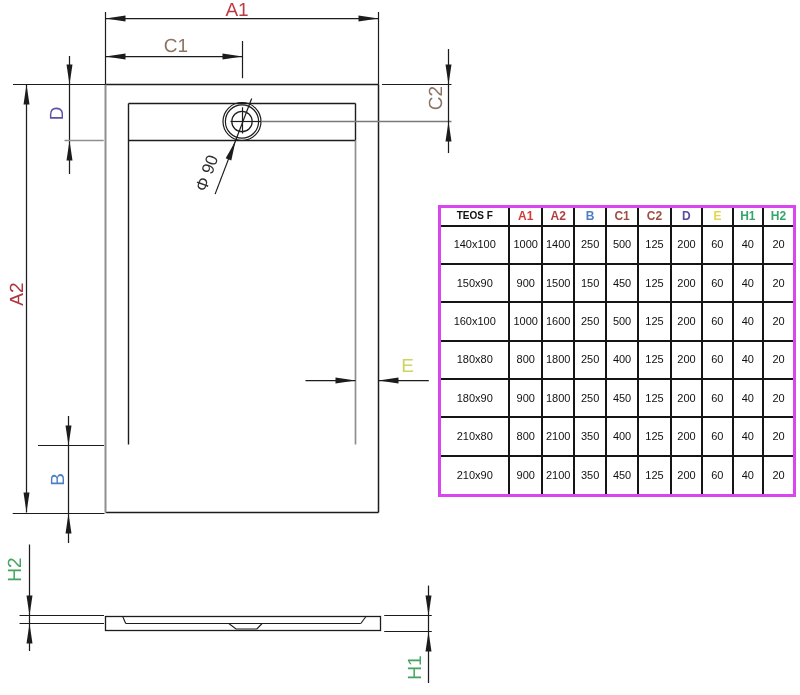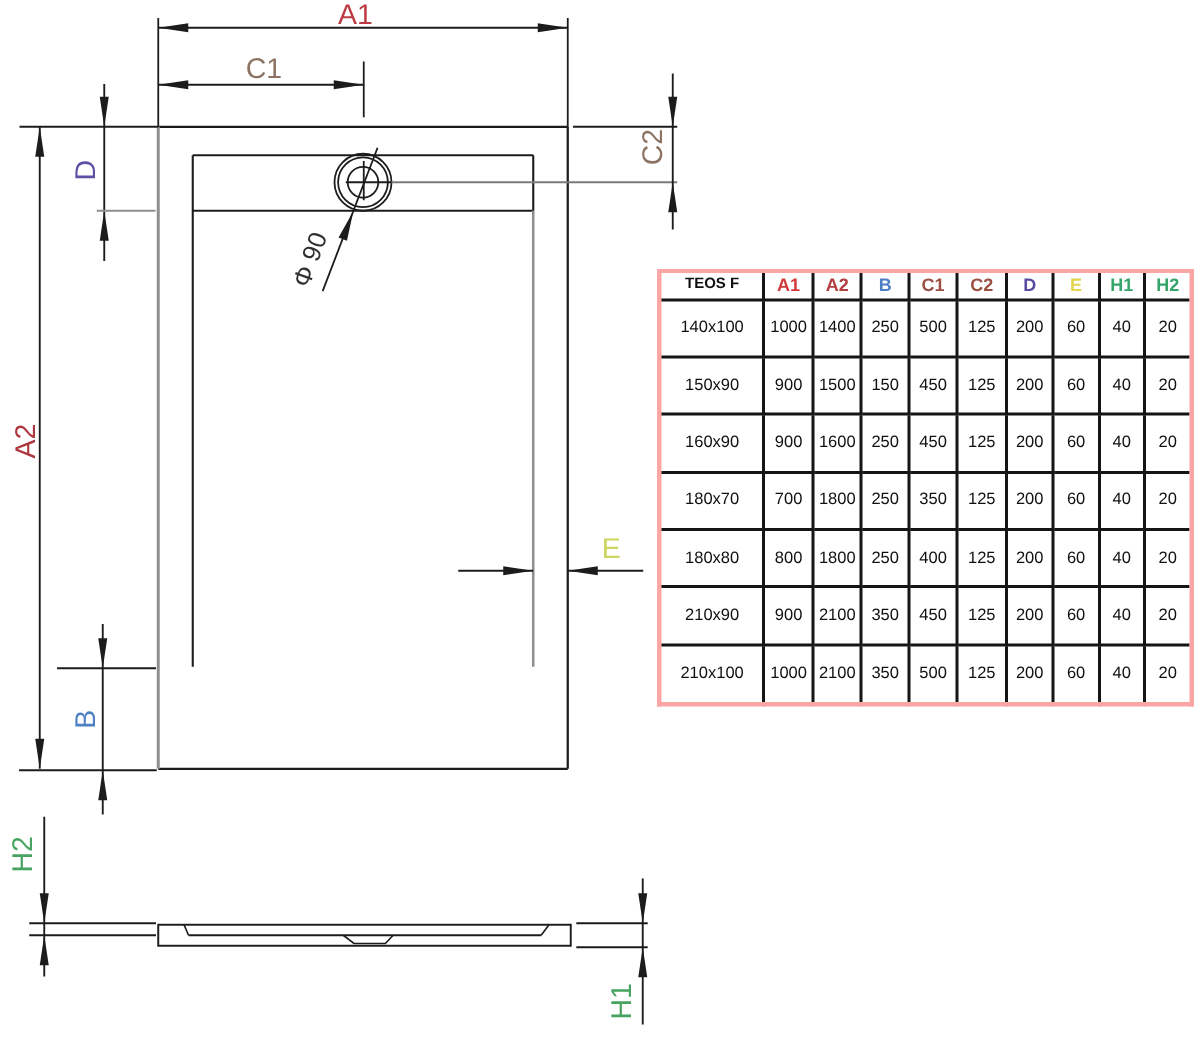"TEOS F" table.spec { border: 3px solid #fca5a5 -> 3px solid #d946ef; margin-top: none -> 26px }
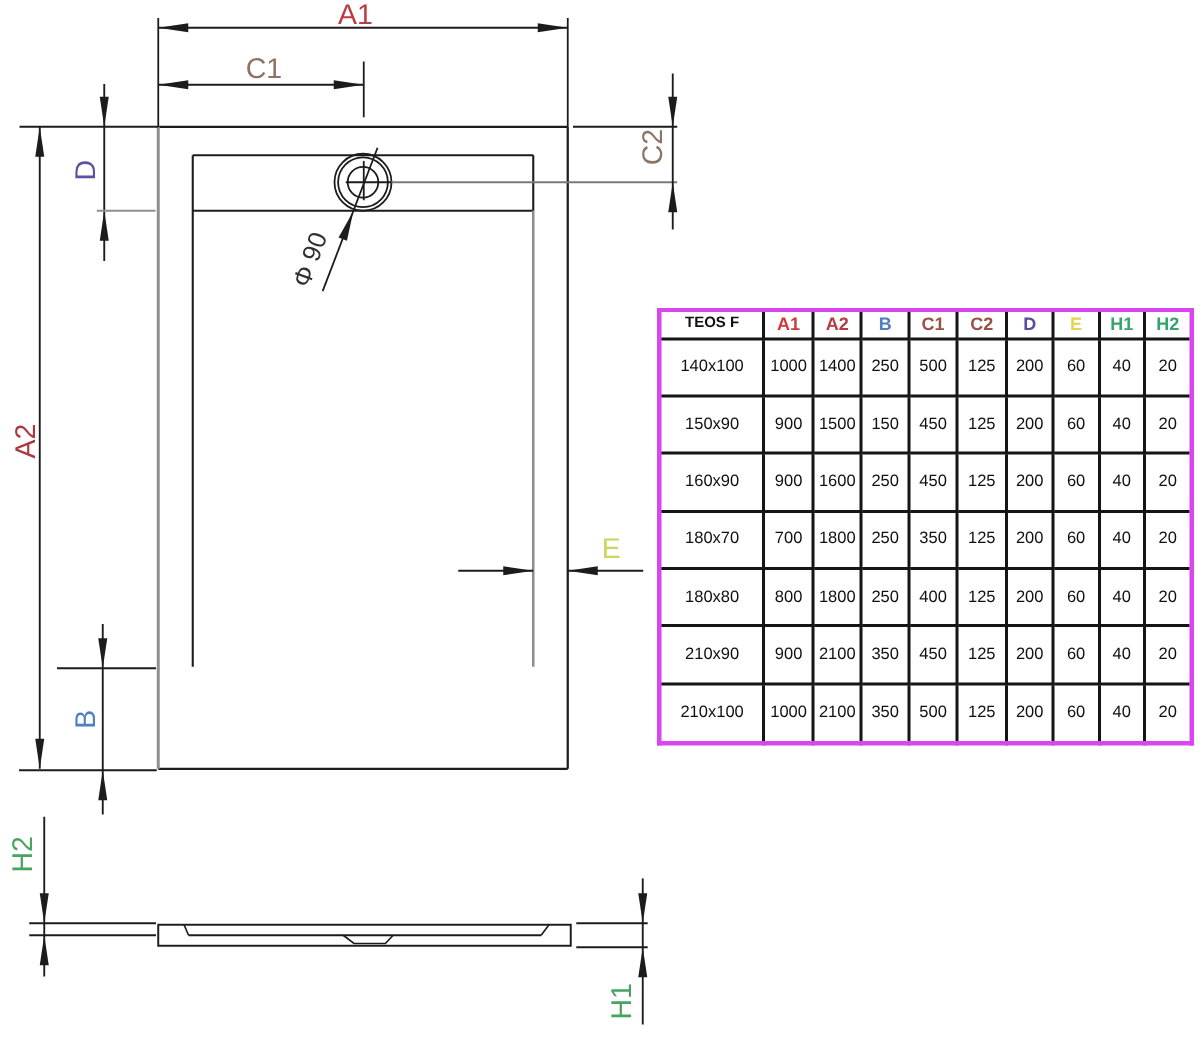"160x90" tr { html: <tr> <td>160x90</td> <td>900</td> <td>1600</td> <td>250</td> <td>450</td> <td>125</td> <td>200</td> <td>60</td> <td>40</td> <td>20</td> </tr> -> none }
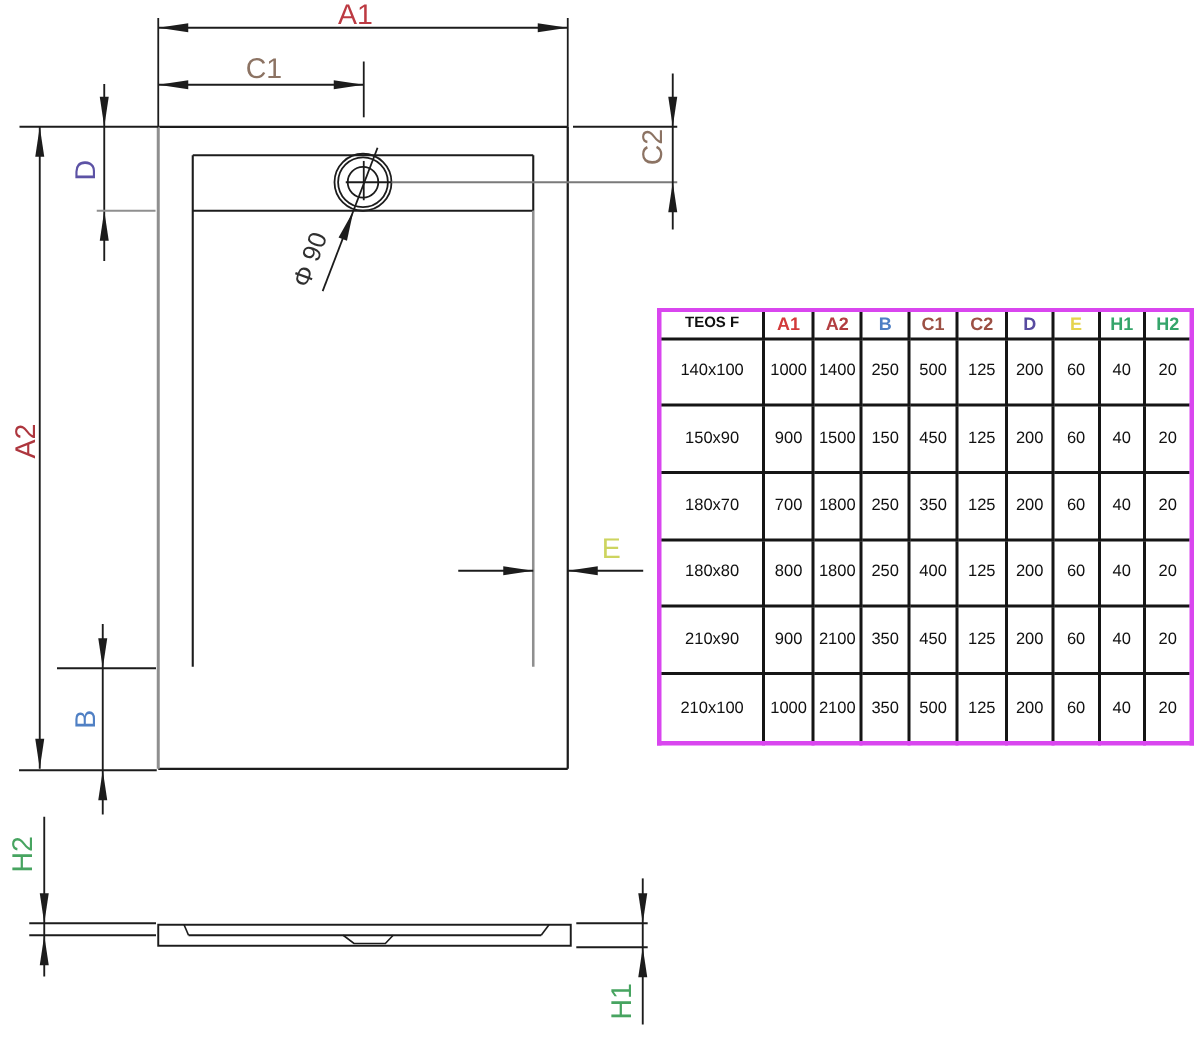"160x100" tr { html: none -> <tr> <td>160x100</td> <td>1000</td> <td>1600</td> <td>250</td> <td>500</td> <td>125</td> <td>200</td> <td>60</td> <td>40</td> <td>20</td> </tr> }
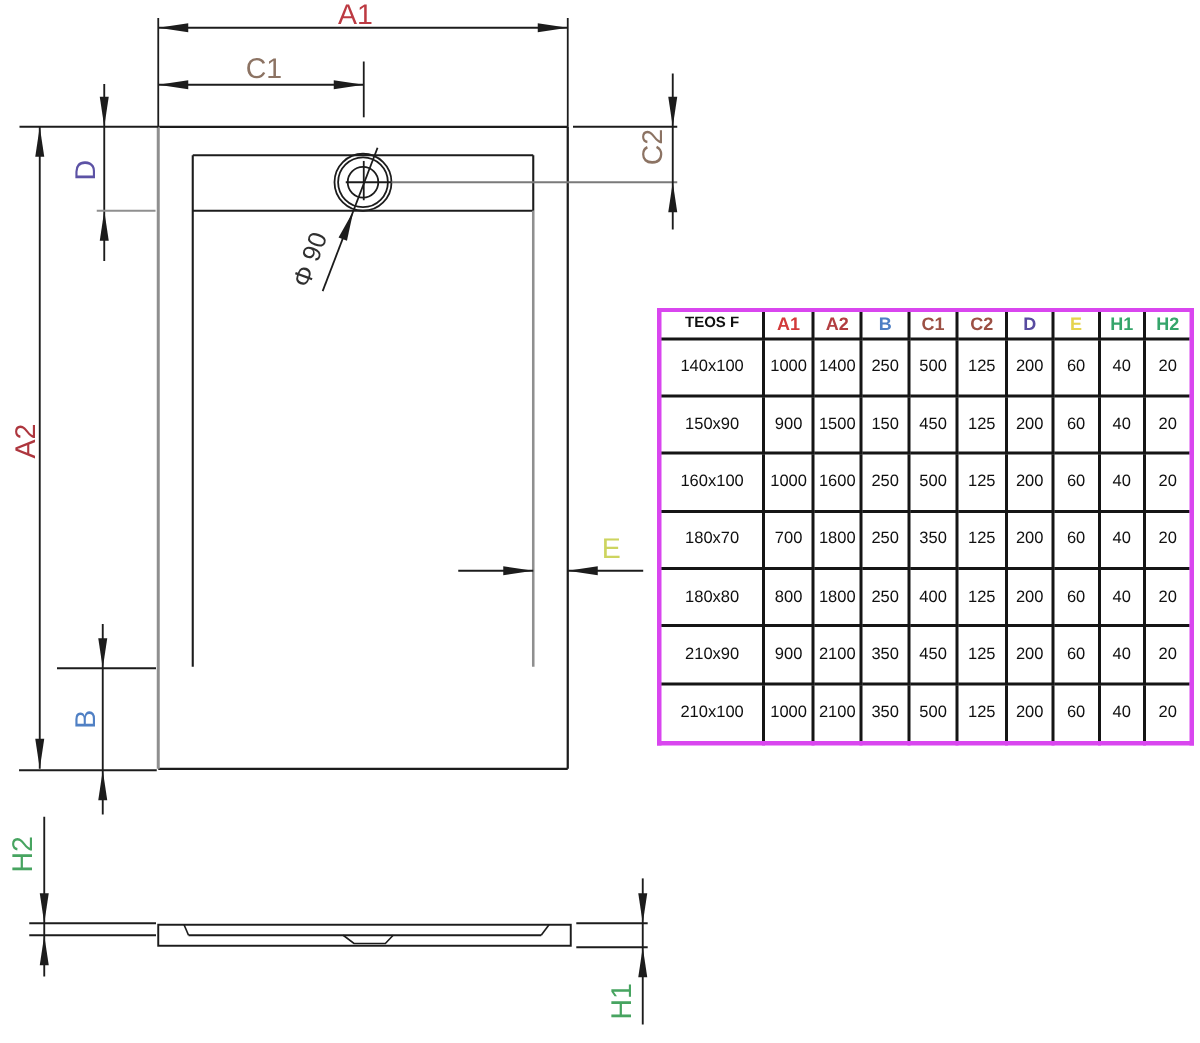"180x70" tr { html: <tr> <td>180x70</td> <td>700</td> <td>1800</td> <td>250</td> <td>350</td> <td>125</td> <td>200</td> <td>60</td> <td>40</td> <td>20</td> </tr> -> none }
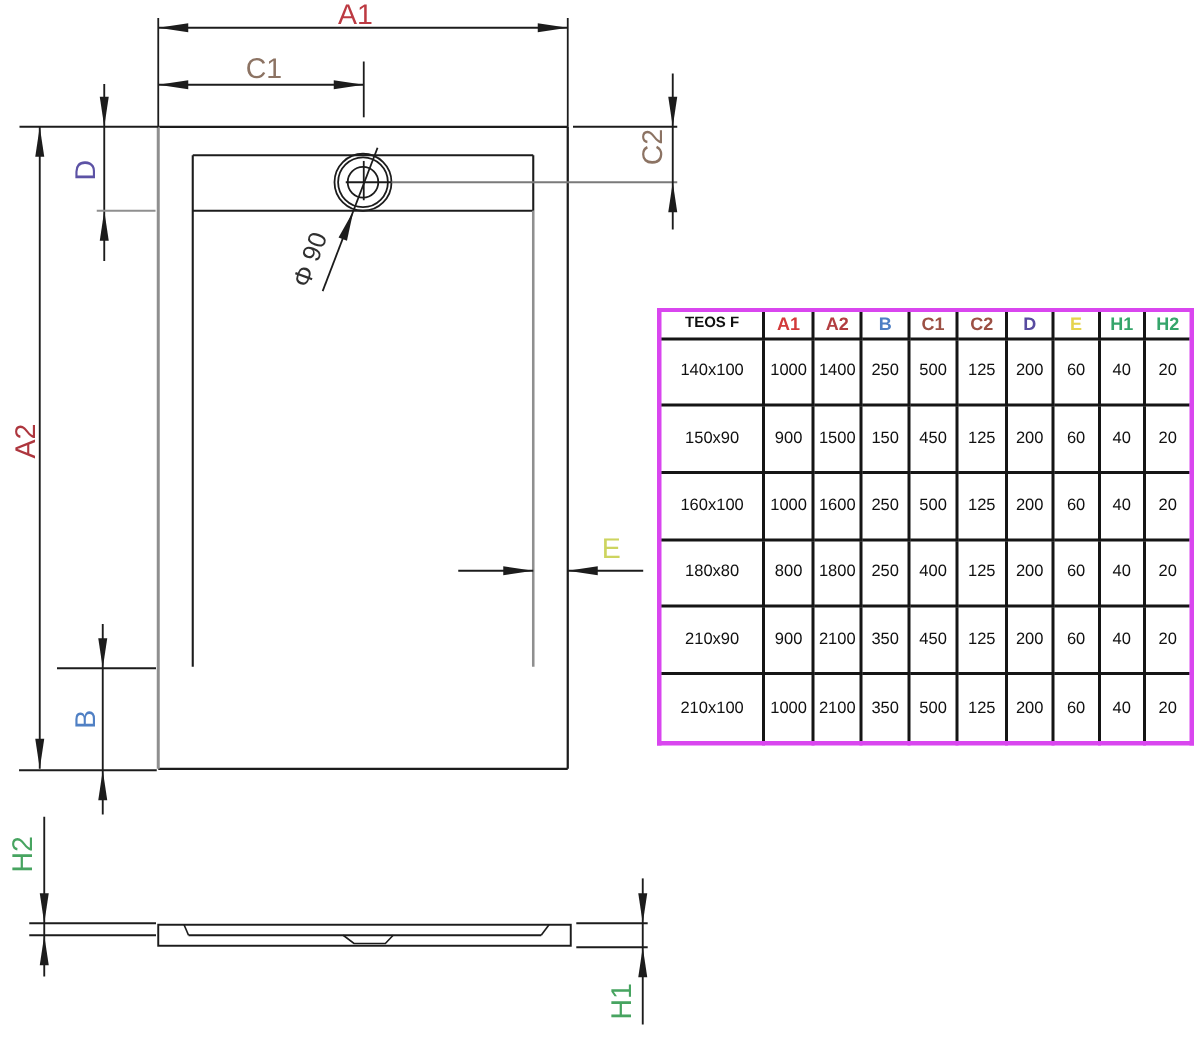"180x90" tr { html: none -> <tr> <td>180x90</td> <td>900</td> <td>1800</td> <td>250</td> <td>450</td> <td>125</td> <td>200</td> <td>60</td> <td>40</td> <td>20</td> </tr> }
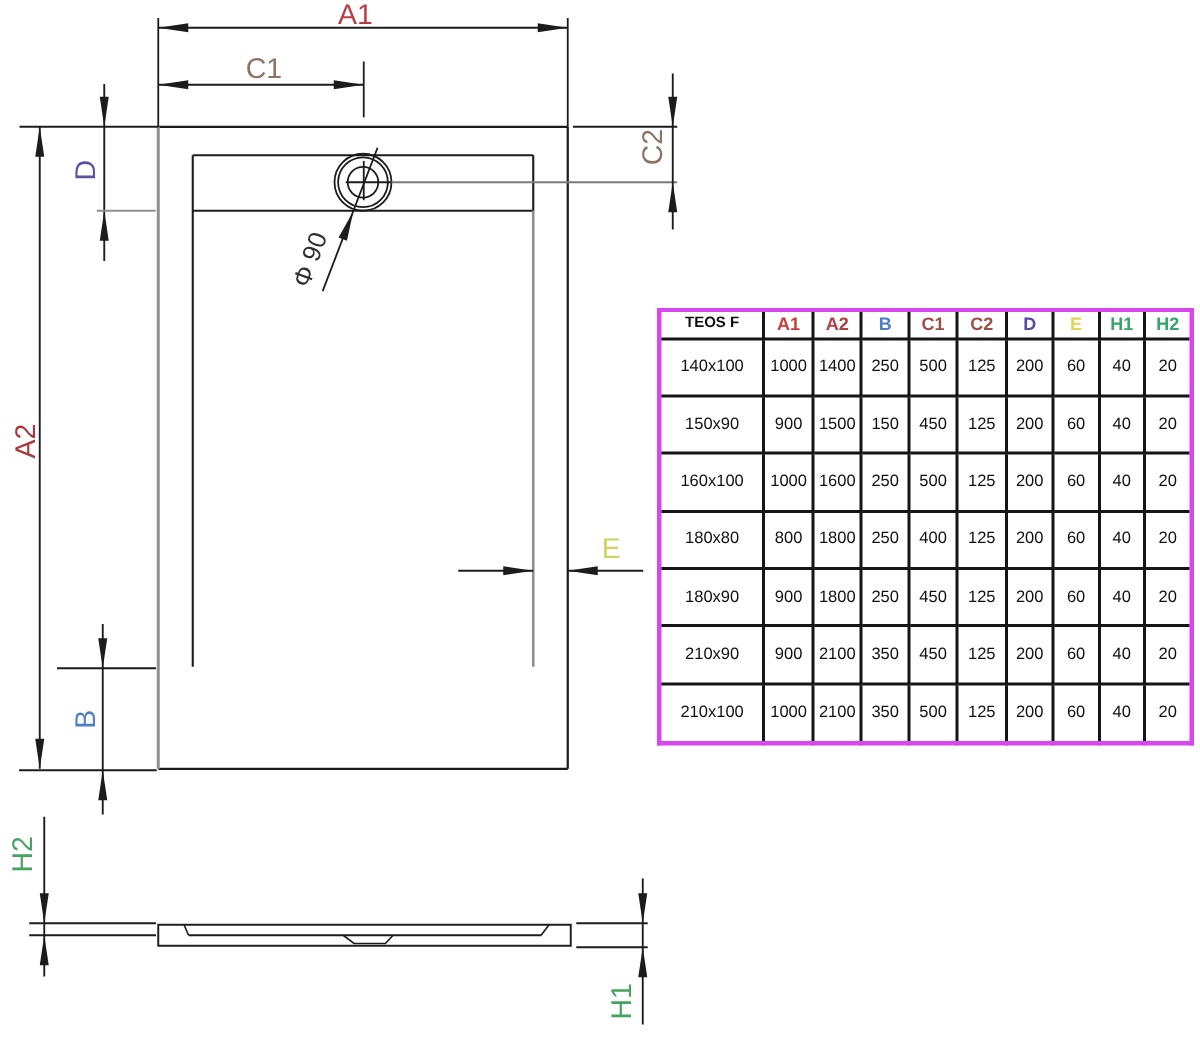"210x80" tr { html: none -> <tr> <td>210x80</td> <td>800</td> <td>2100</td> <td>350</td> <td>400</td> <td>125</td> <td>200</td> <td>60</td> <td>40</td> <td>20</td> </tr> }
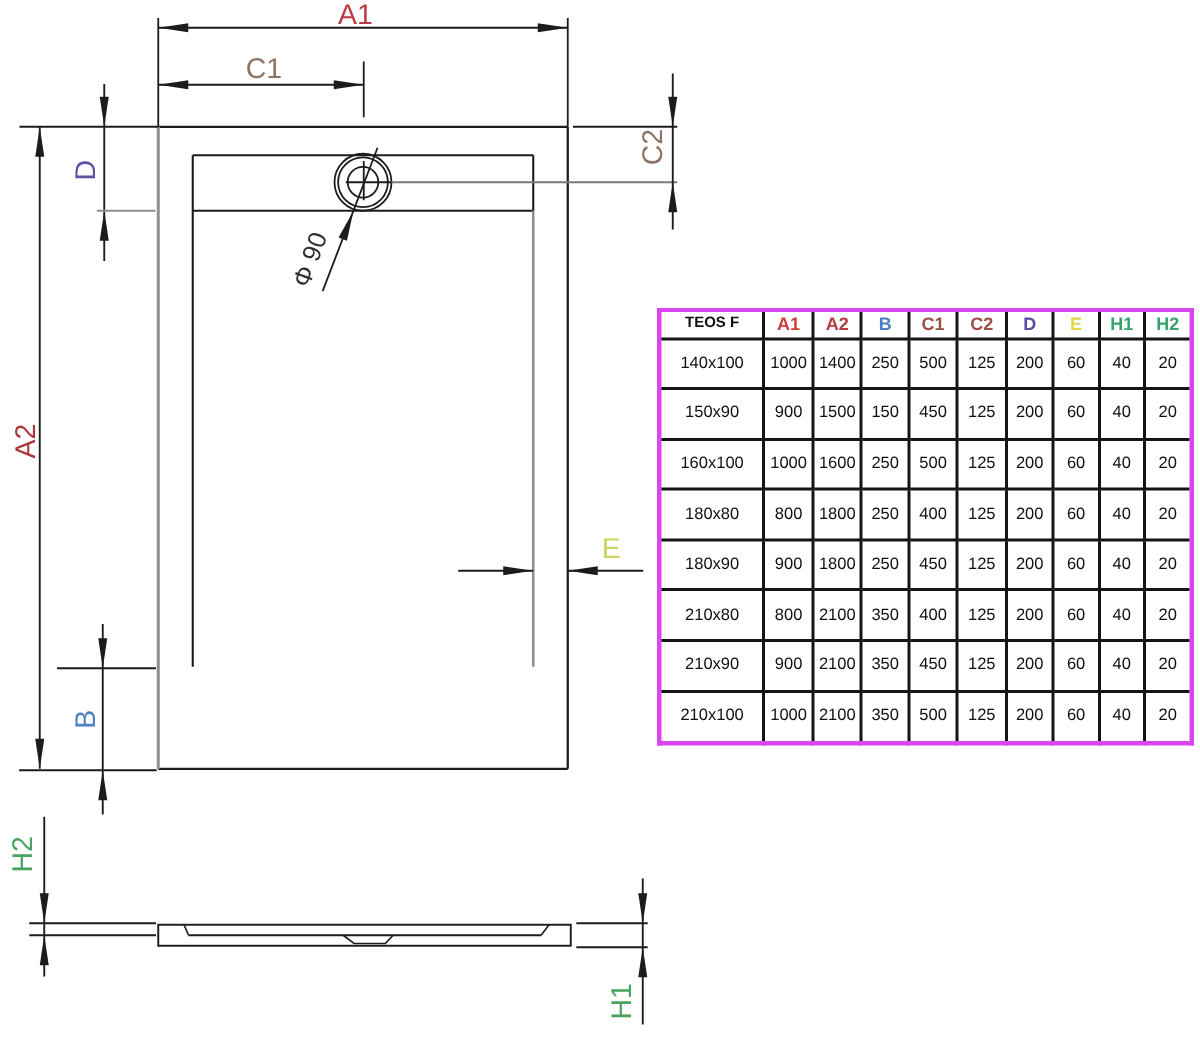"210x100" tr { html: <tr> <td>210x100</td> <td>1000</td> <td>2100</td> <td>350</td> <td>500</td> <td>125</td> <td>200</td> <td>60</td> <td>40</td> <td>20</td> </tr> -> none }
